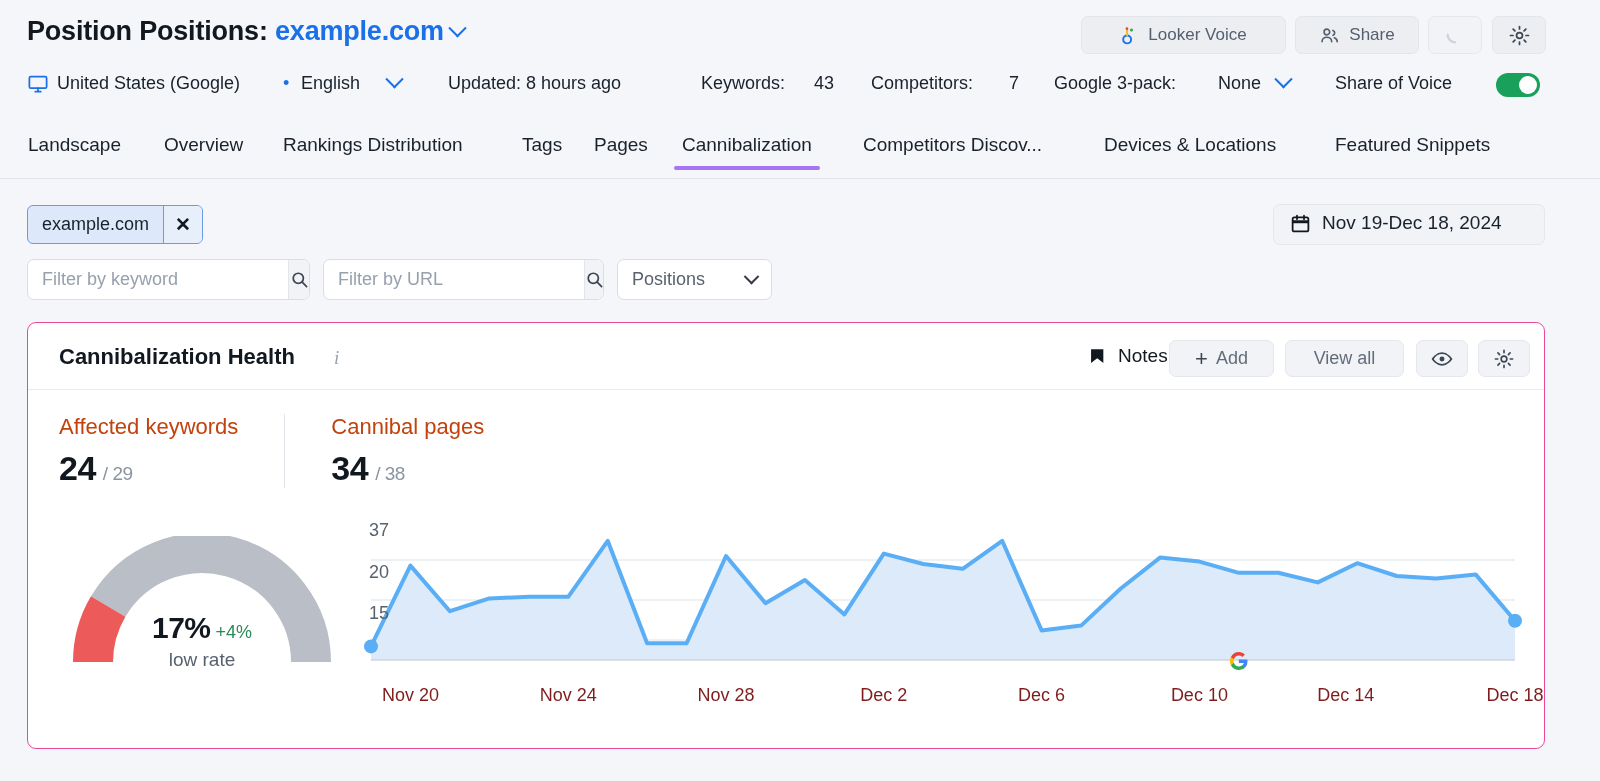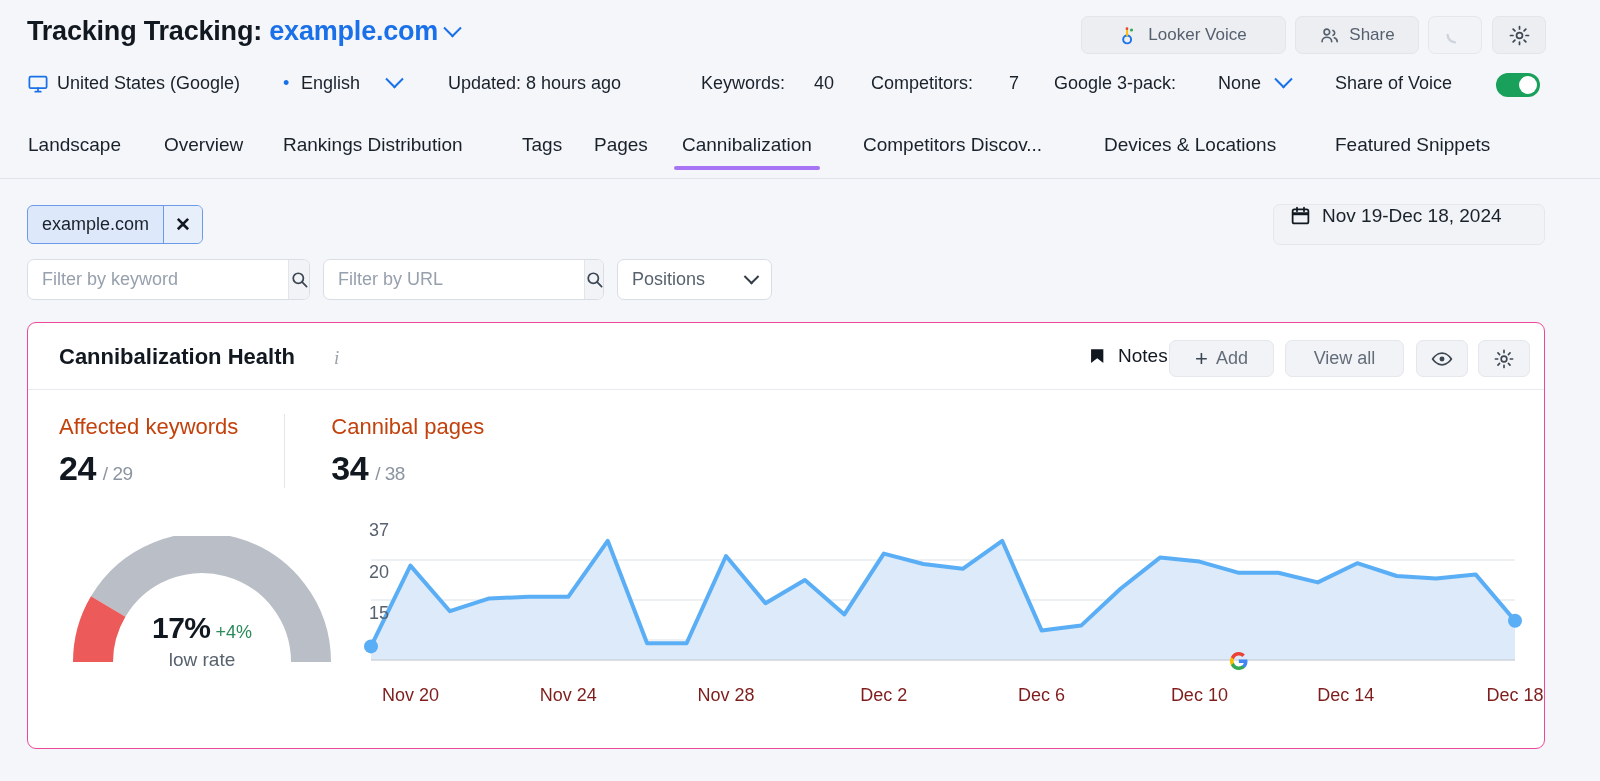"Tracking Tracking:" span { text: Tracking Tracking -> Position Positions }
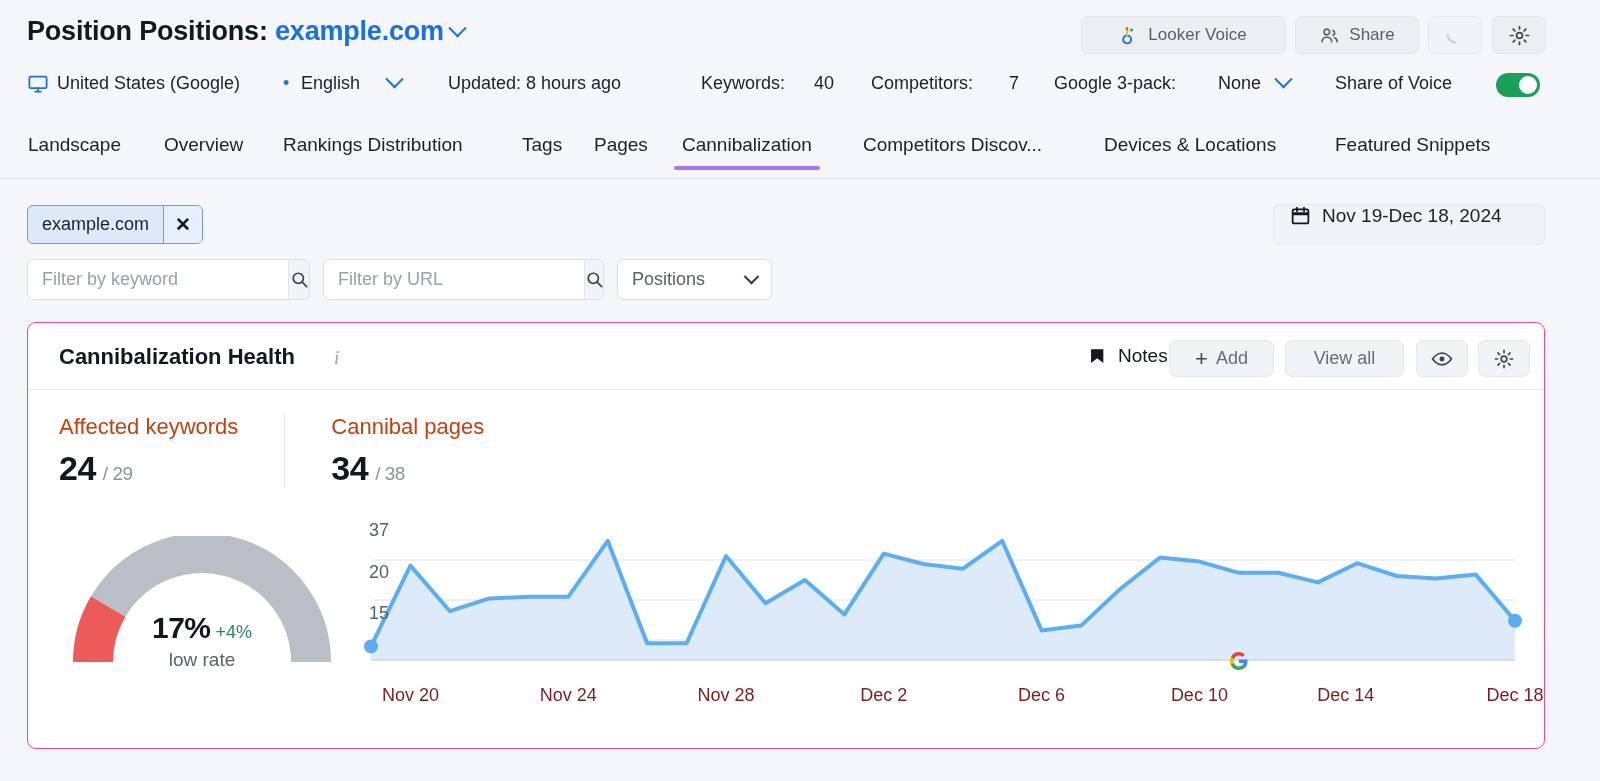"40" span.item { text: 40 -> 43 }
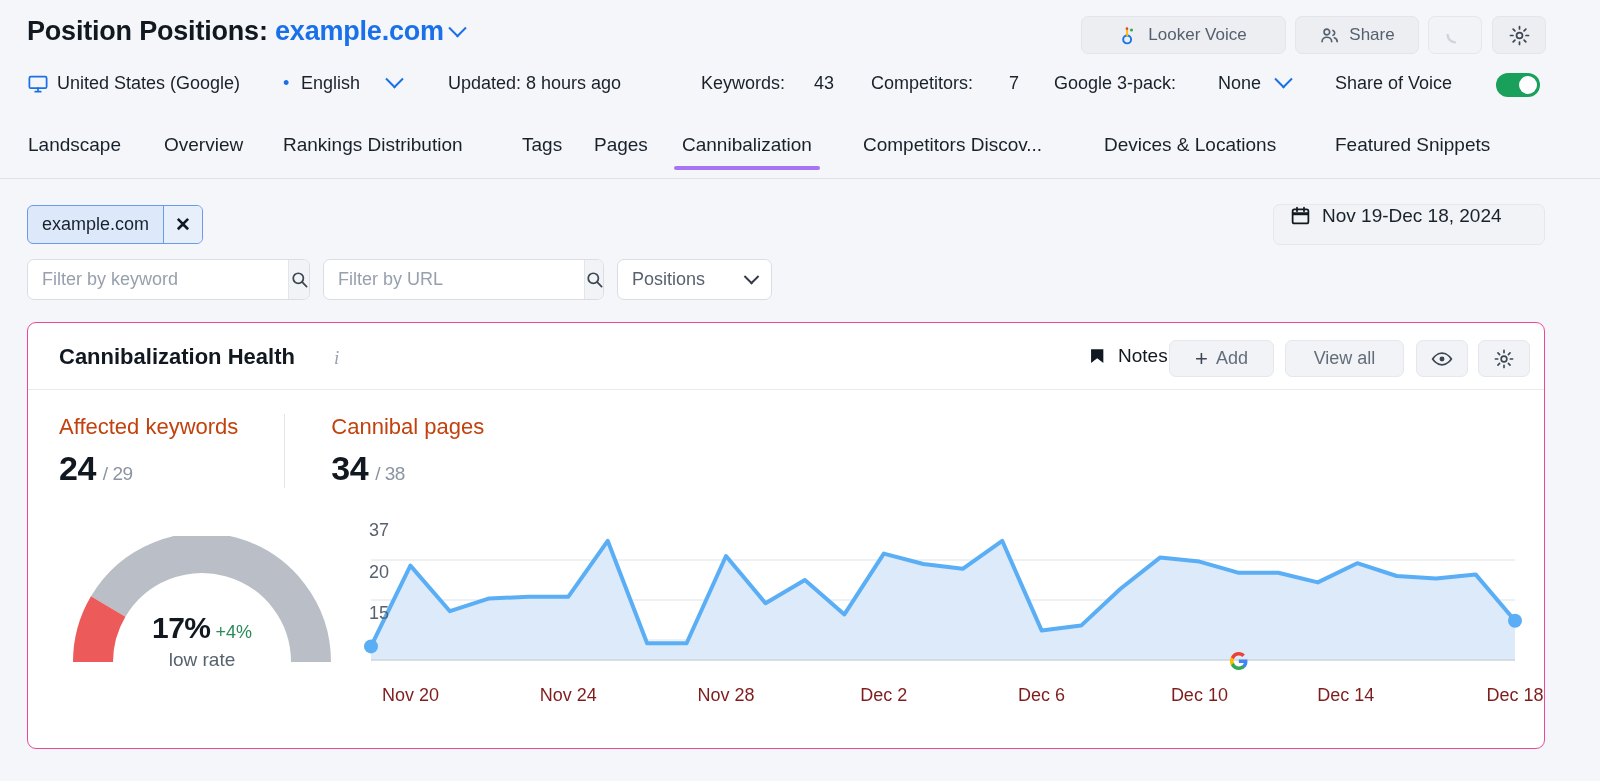"Nov 19-Dec 18, 2024" .daterange { align-items: flex-start -> flex-end; padding: 0 16px -> 10px 16px }
